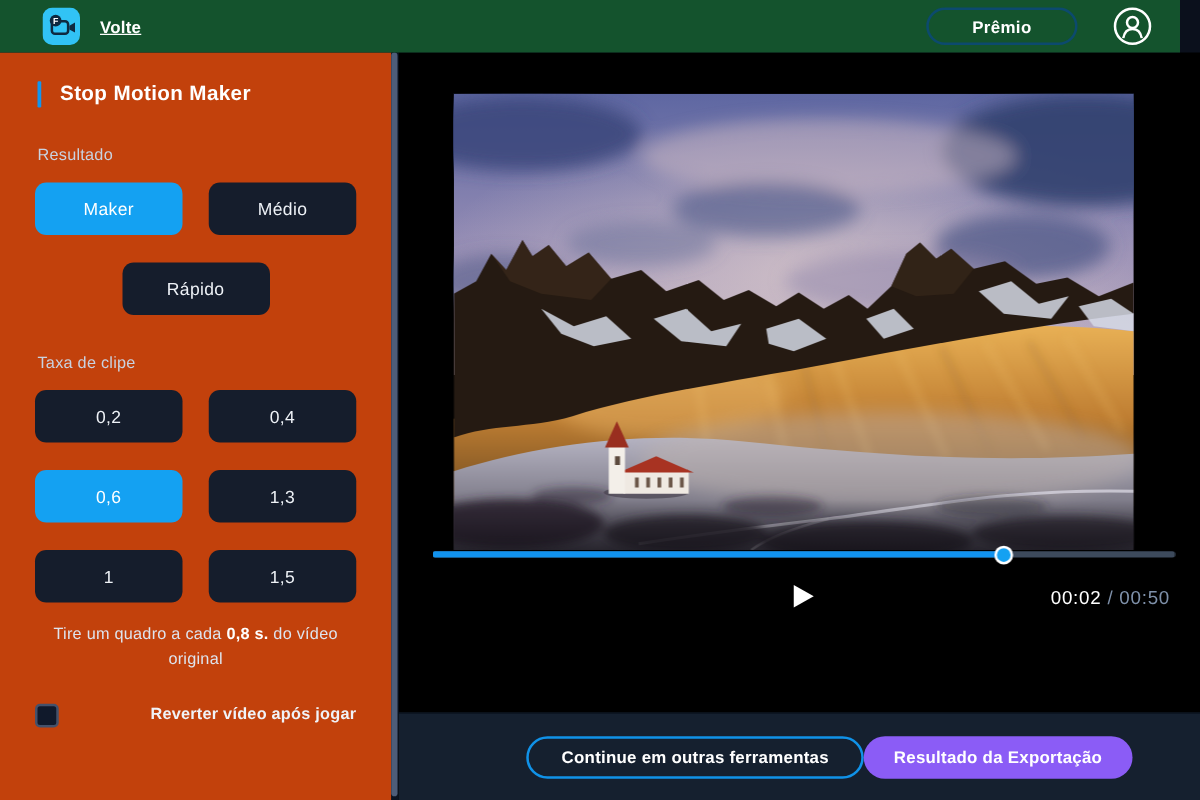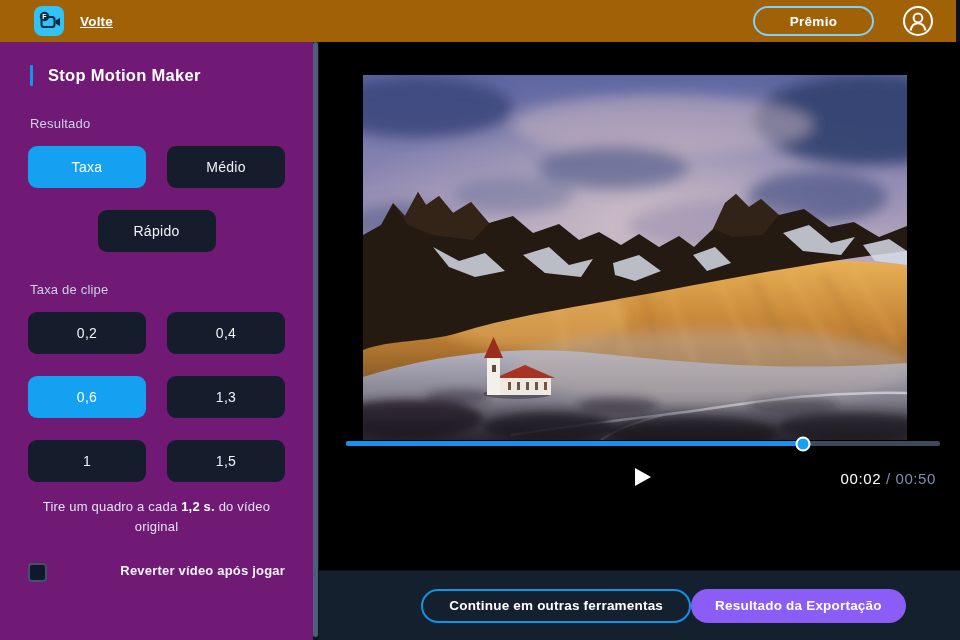"Volte" .topbar { background: #a16207 -> #14532d; right: 4px -> 16px }
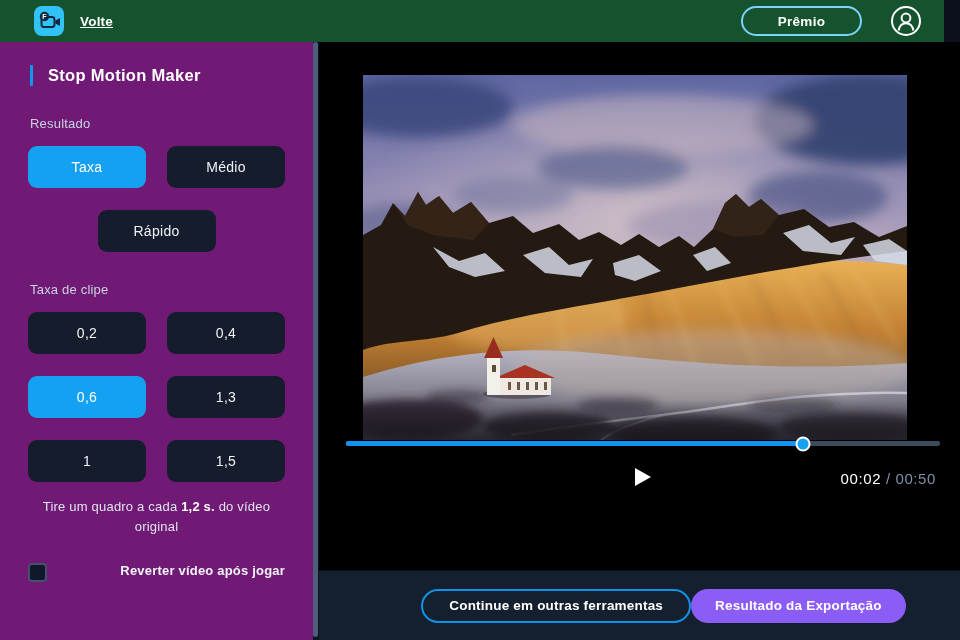"Prêmio" .premium-btn { border: 2px solid #7dd3fc -> 2px solid #0c4a6e }
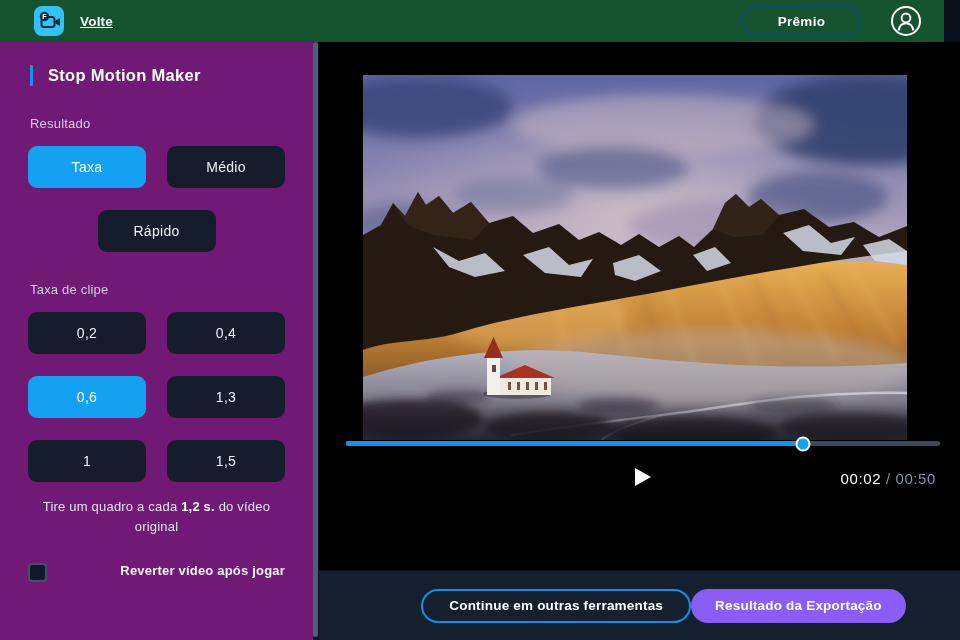"Stop Motion Maker" .sidebar { background: #701a75 -> #c2410c }
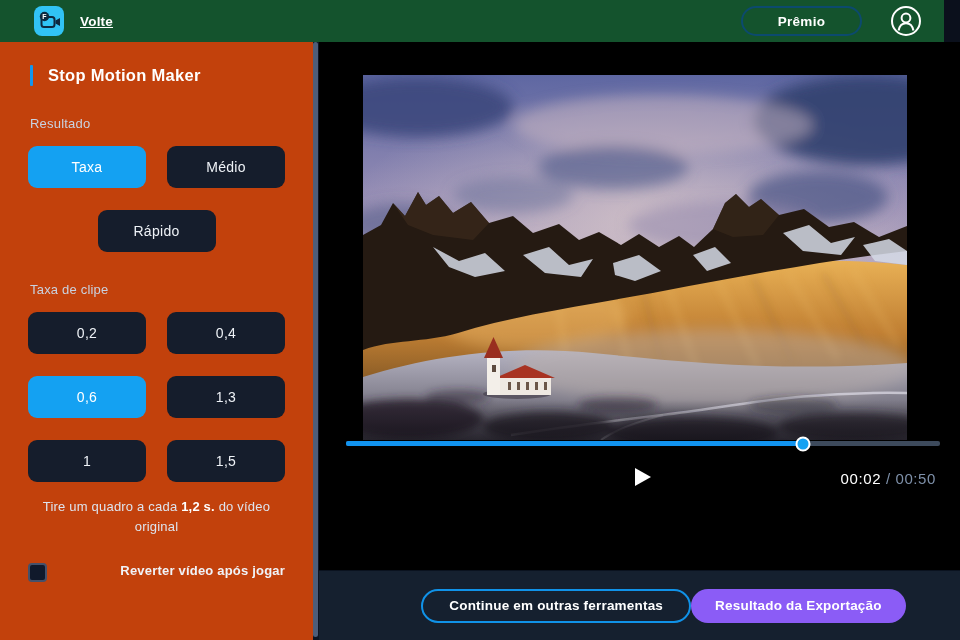"Taxa" button.opt-btn { text: Taxa -> Maker }
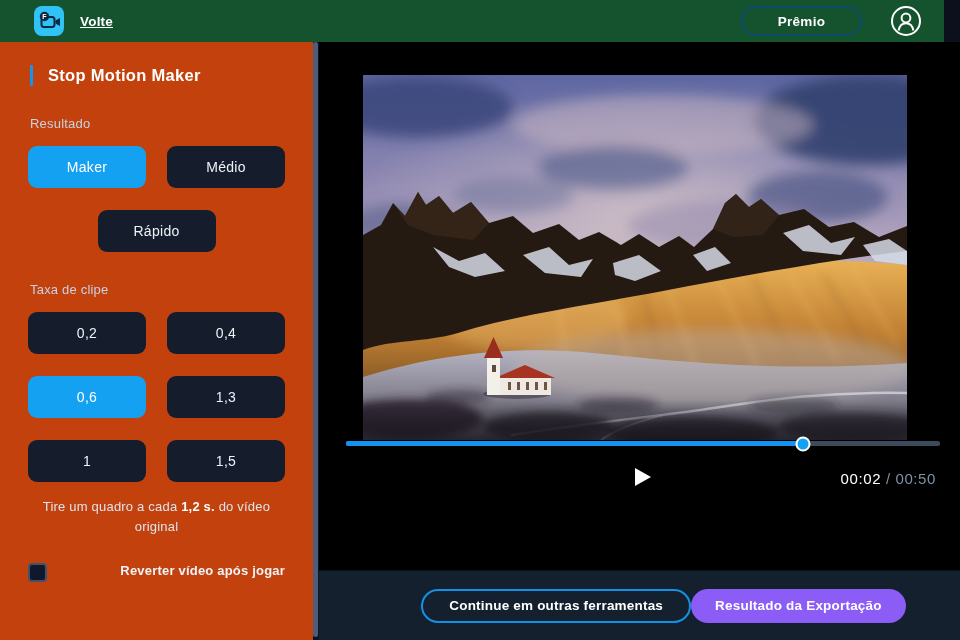"1,2 s." b { text: 1,2 -> 0,8 }
